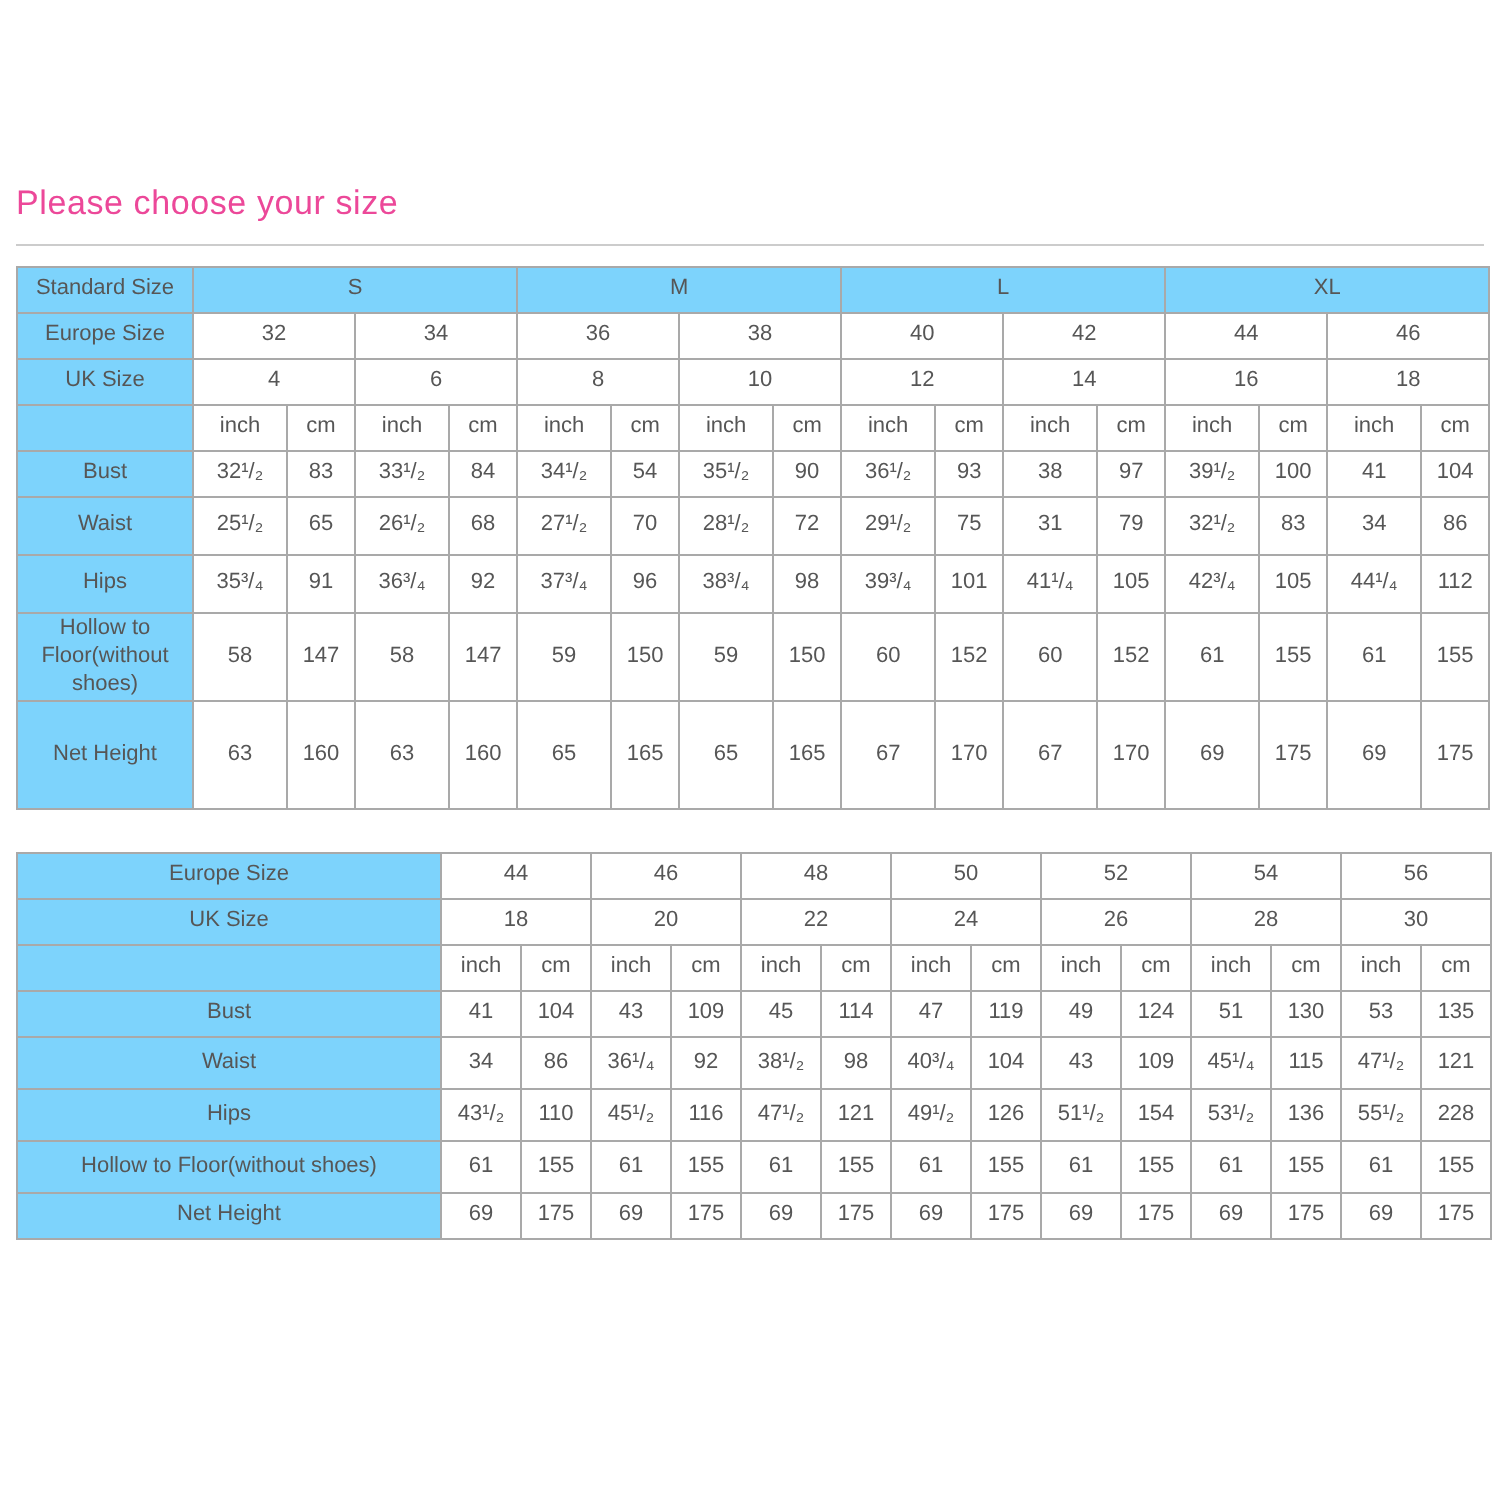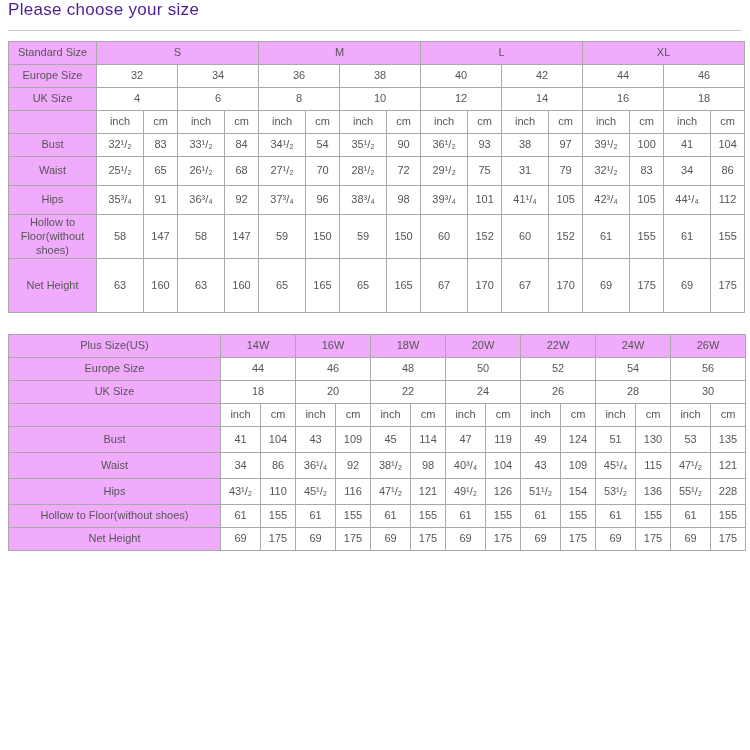"Please choose your size" .page-title { color: #4c1d95 -> #ec4899; padding-top: none -> 92px }
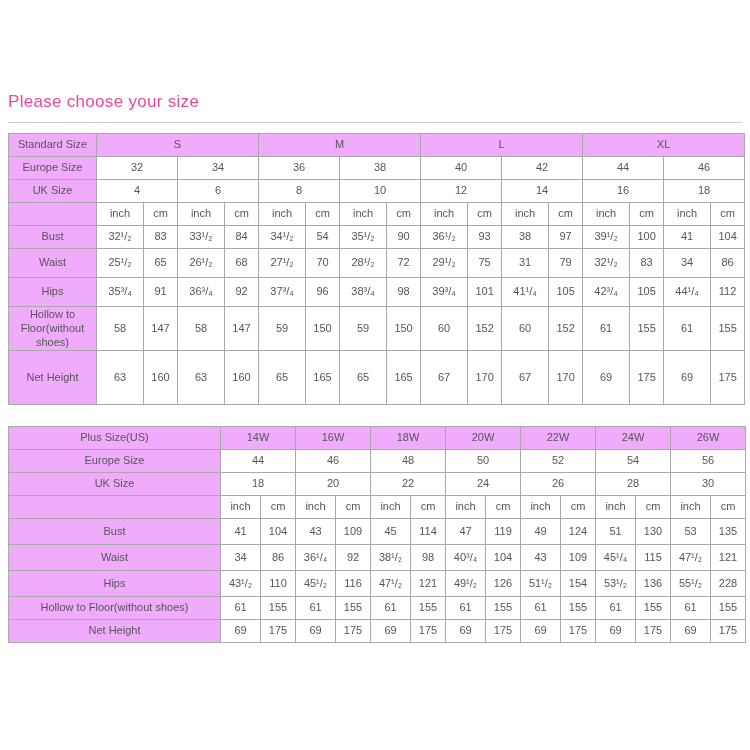"Standard Size" .size-table td.label-cell, .size-table td.header-cell { background: #f0abfc -> #7dd3fc }
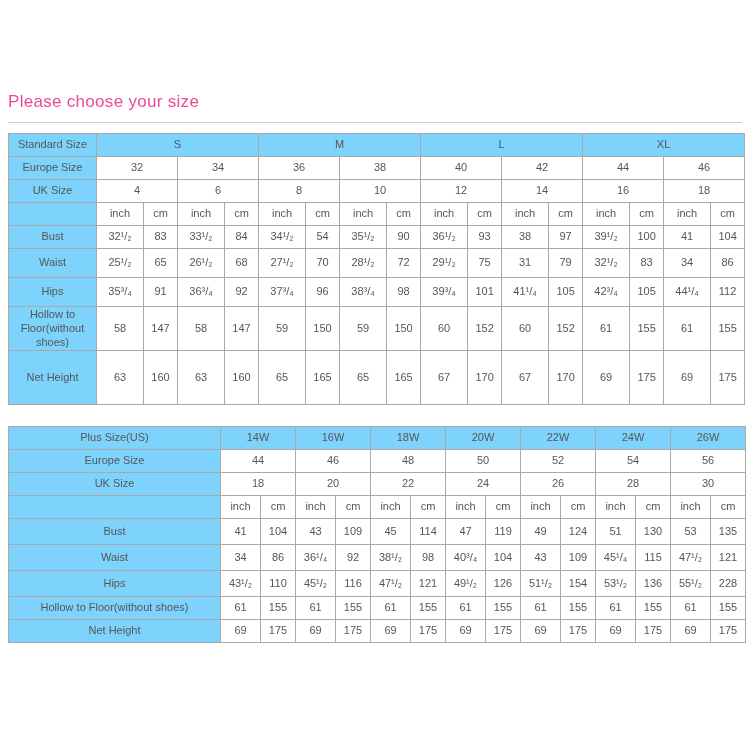"Plus Size(US)" tr { html: <tr> <td>Plus Size(US)</td> <td>14W</td> <td>16W</td> <td>18W</td> <td>20W</td> <td>22W</td> <td>24W</td> <td>26W</td> </tr> -> none }
